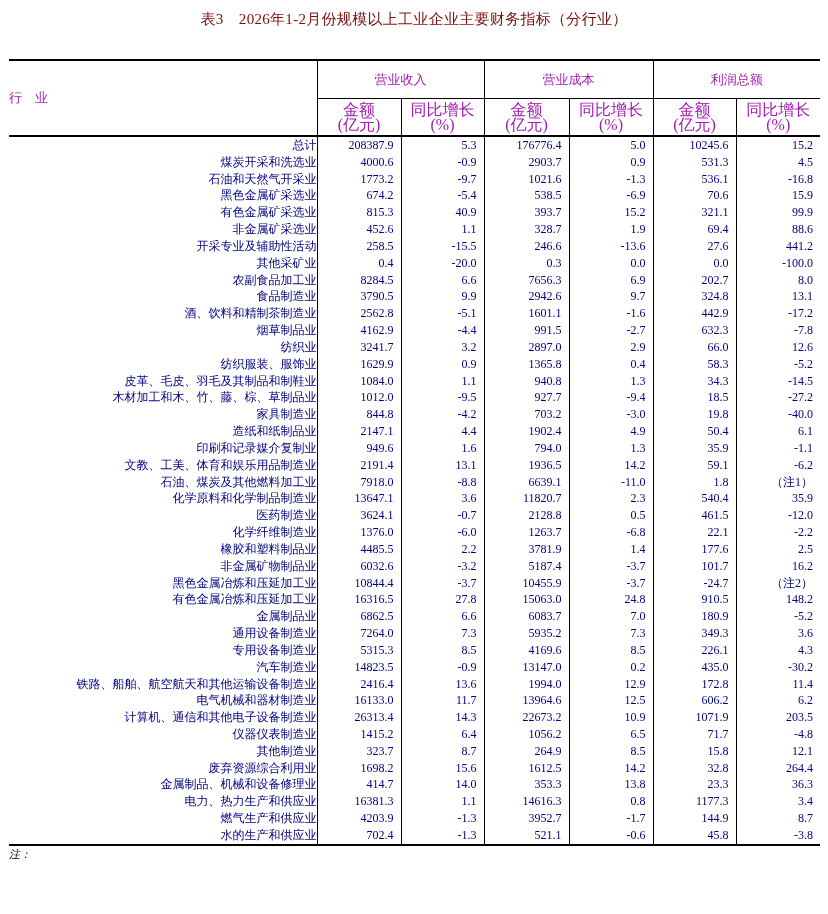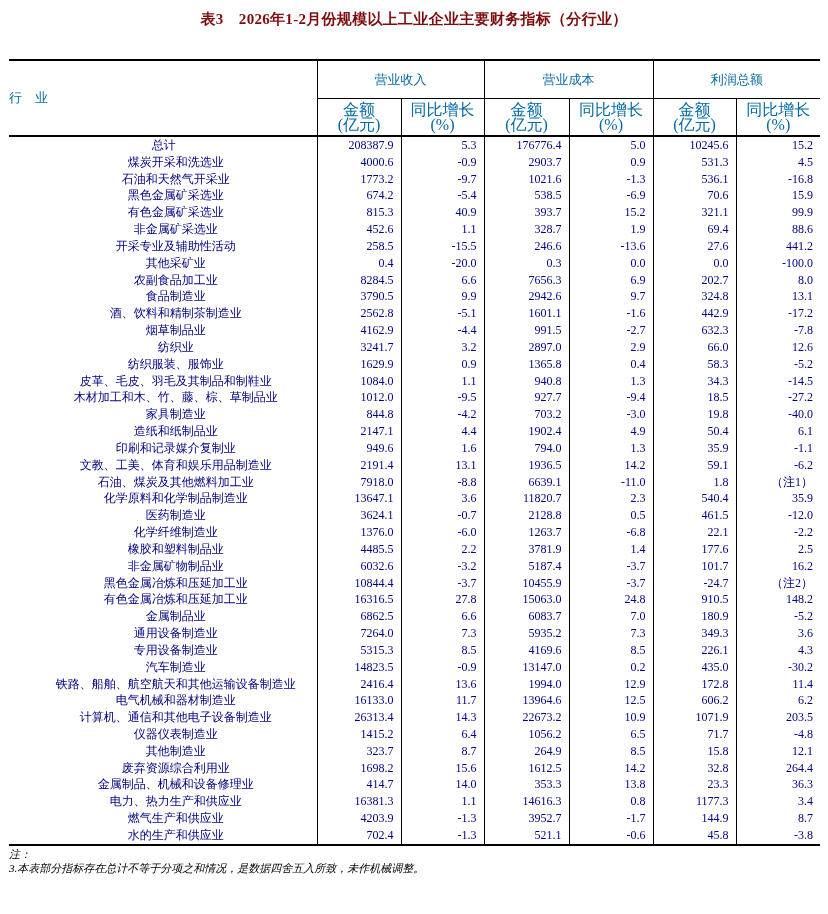"表3 2026年1-2月份规模以上工业企业主要财务指标（分行业）" .title { font-weight: bold -> normal }
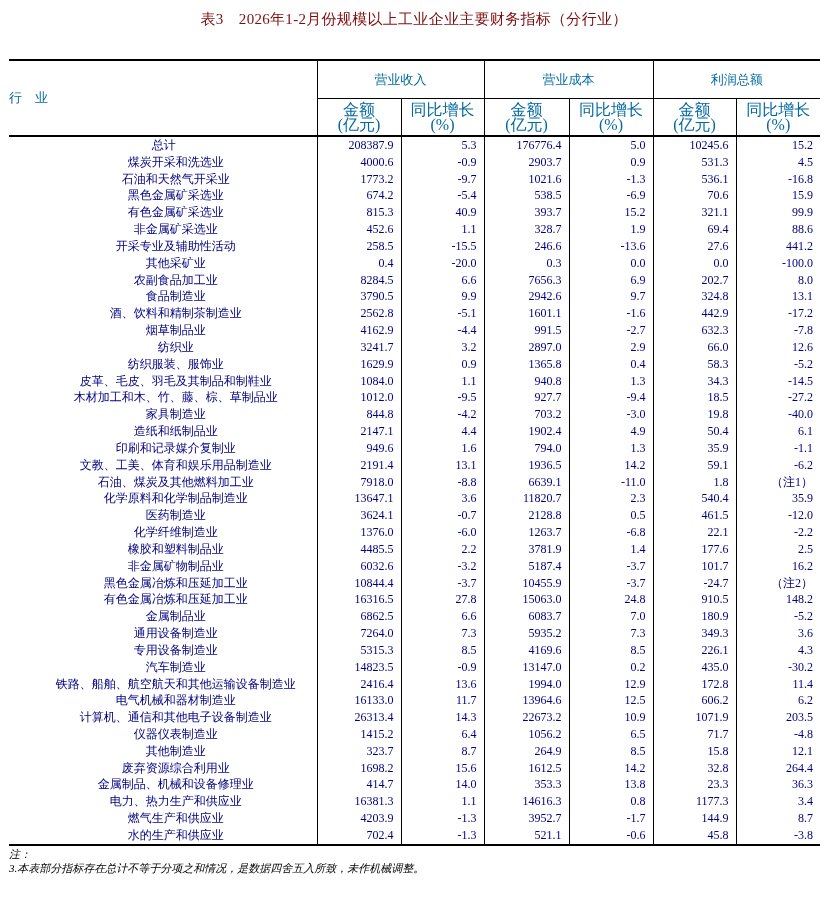"营业收入" thead th { color: #0369a1 -> #a21caf }
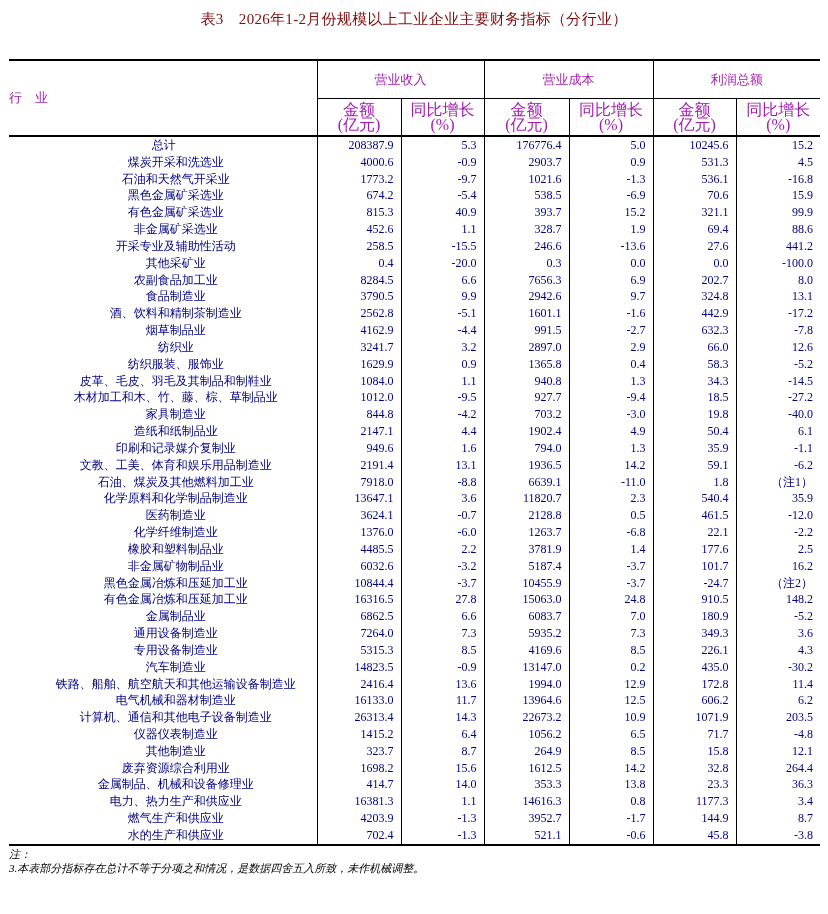"总计" td.ind { text-align: center -> right }
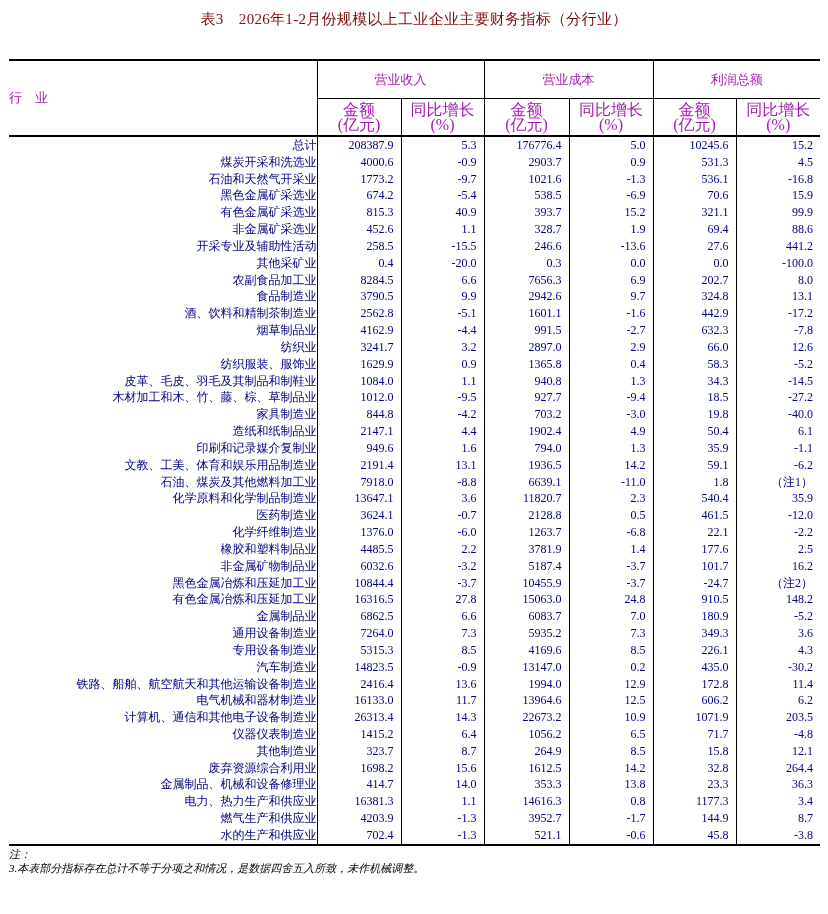"3.本表部分指标存在总计不等于分项之和情况，是数据四舍五入所致，未作机械调整。" div { html: <div>3.本表部分指标存在总计不等于分项之和情况，是数据四舍五入所致，未作机械调整。</div> -> none }
